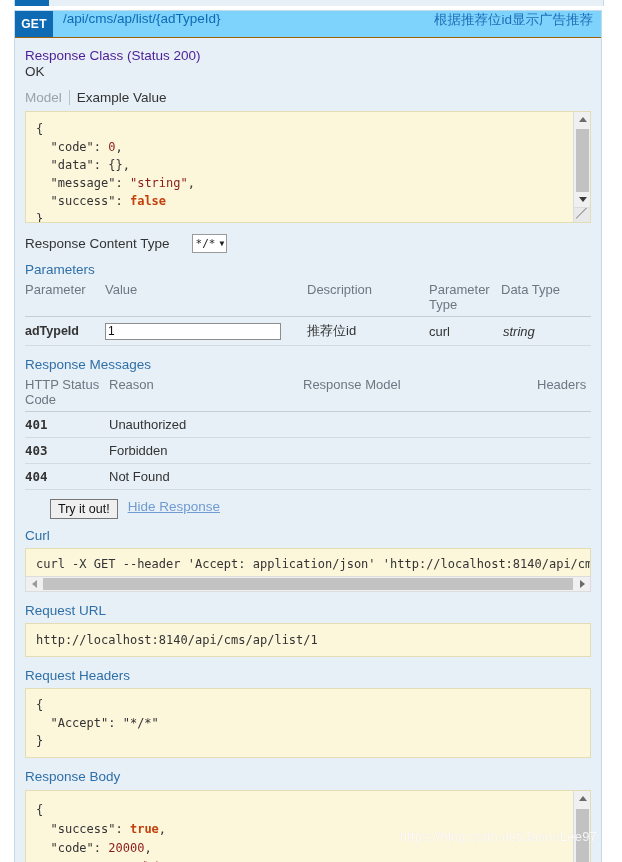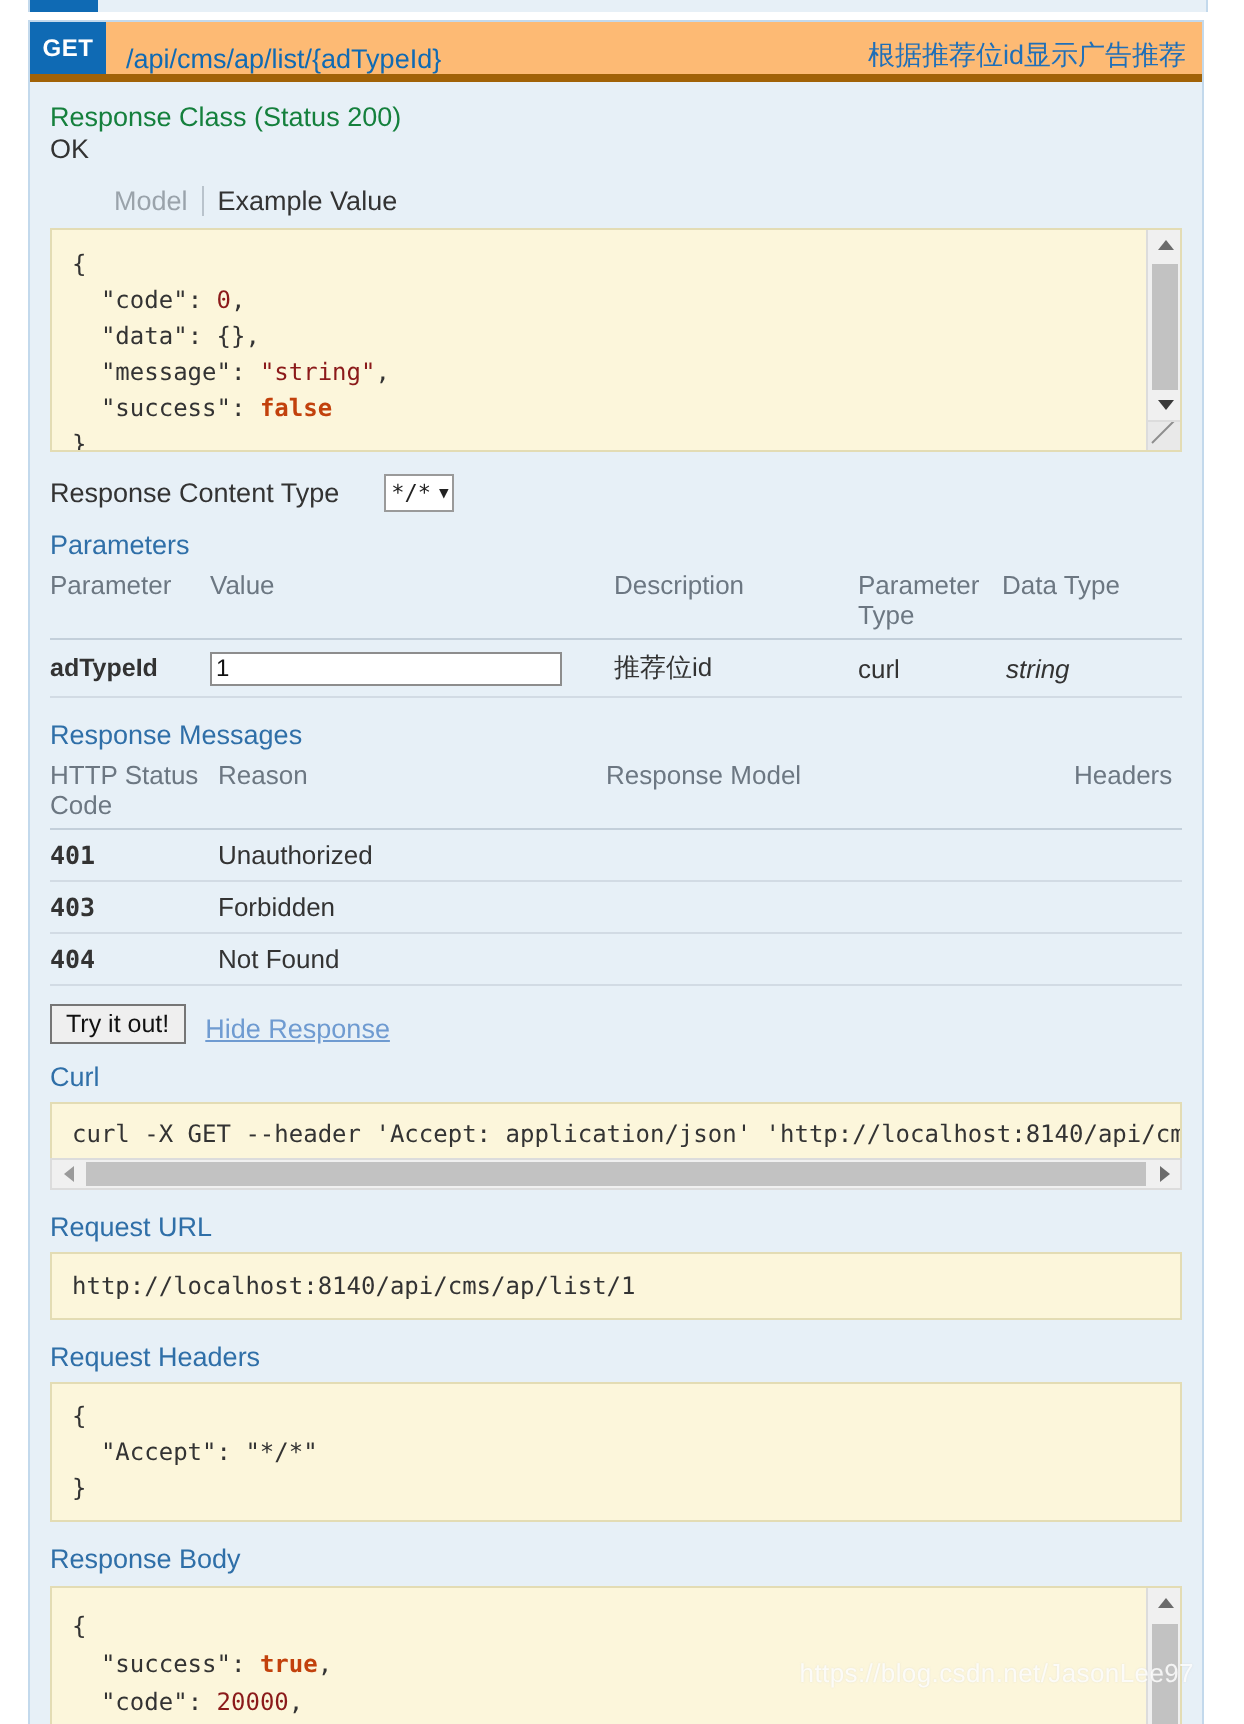"GET" .op-head { align-items: flex-end -> flex-start; background: #fdba74 -> #7dd3fc; border-bottom: 4px solid #a16207 -> 1px solid #a16207 }
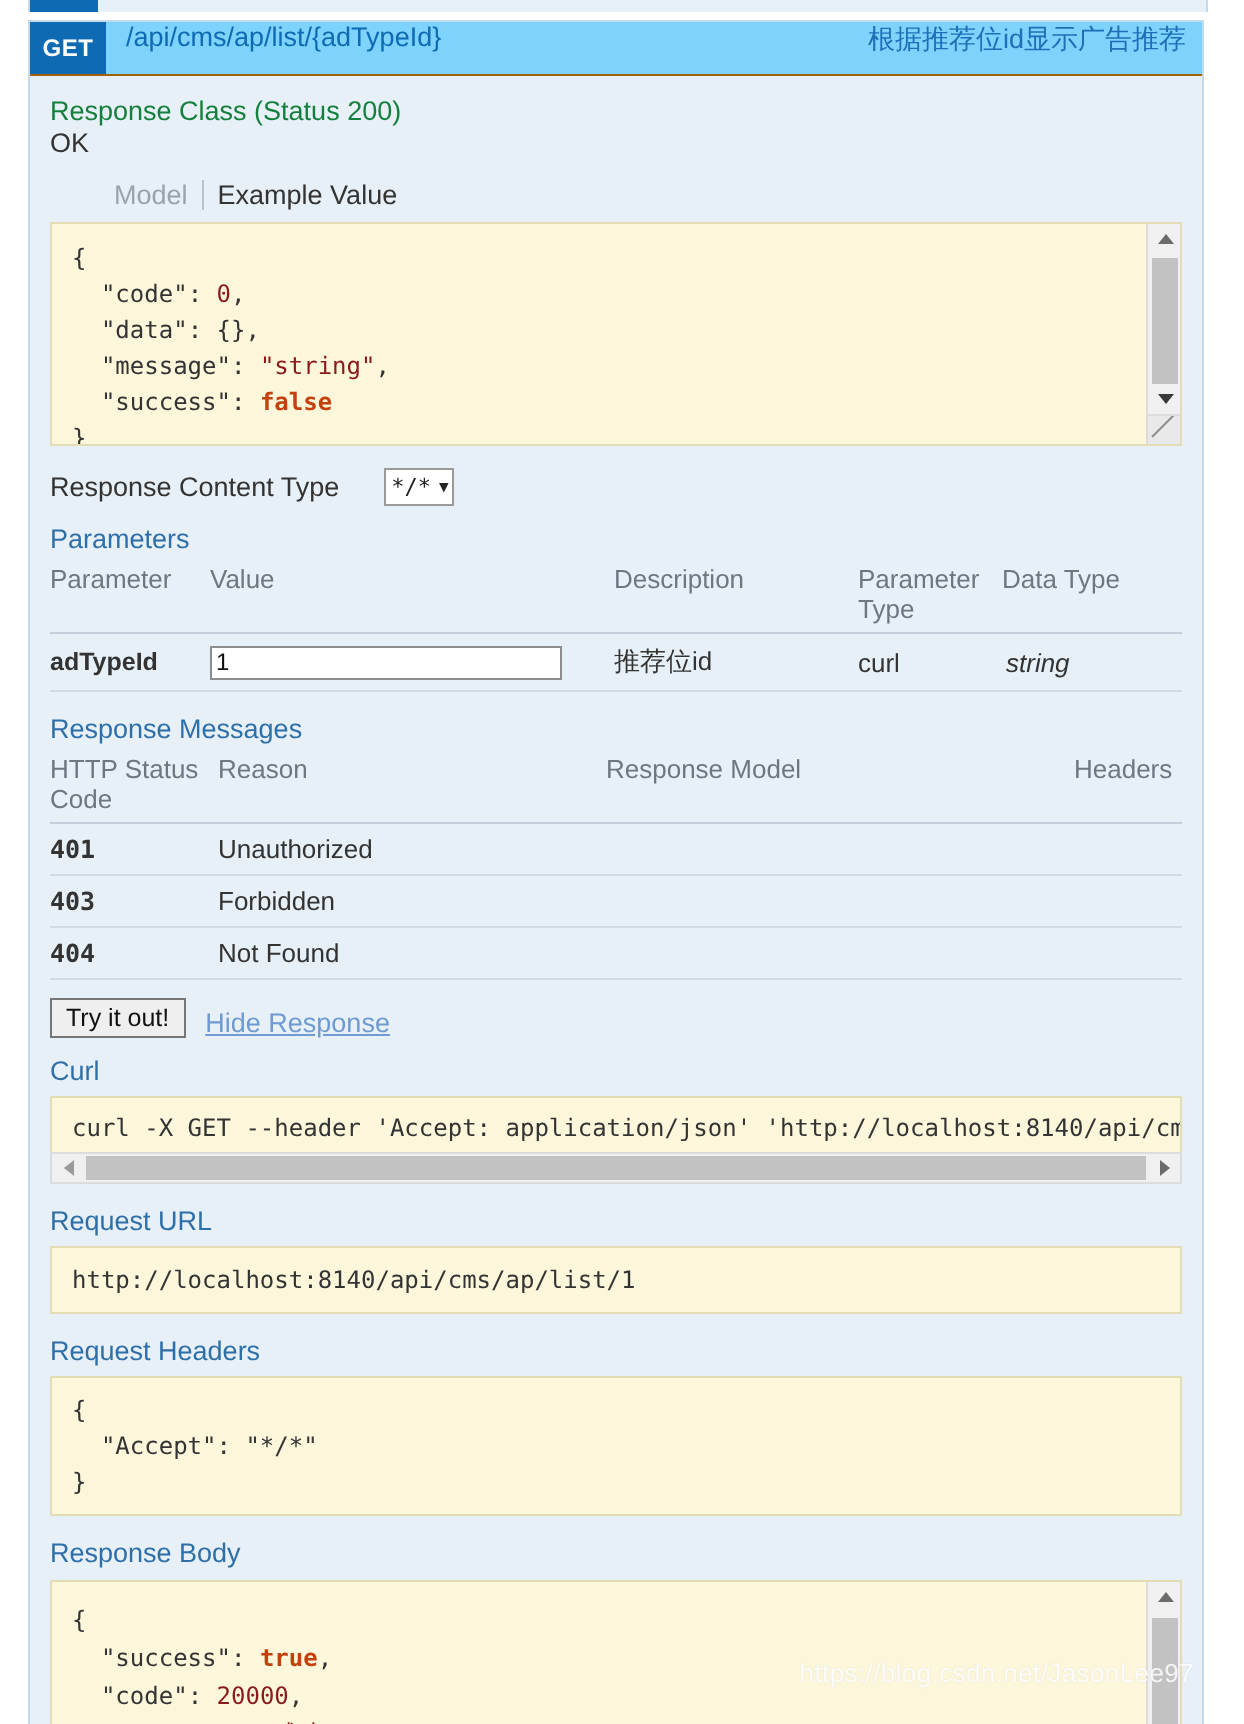"Response Class (Status 200)" .resp-class-title { color: #15803d -> #4c1d95 }
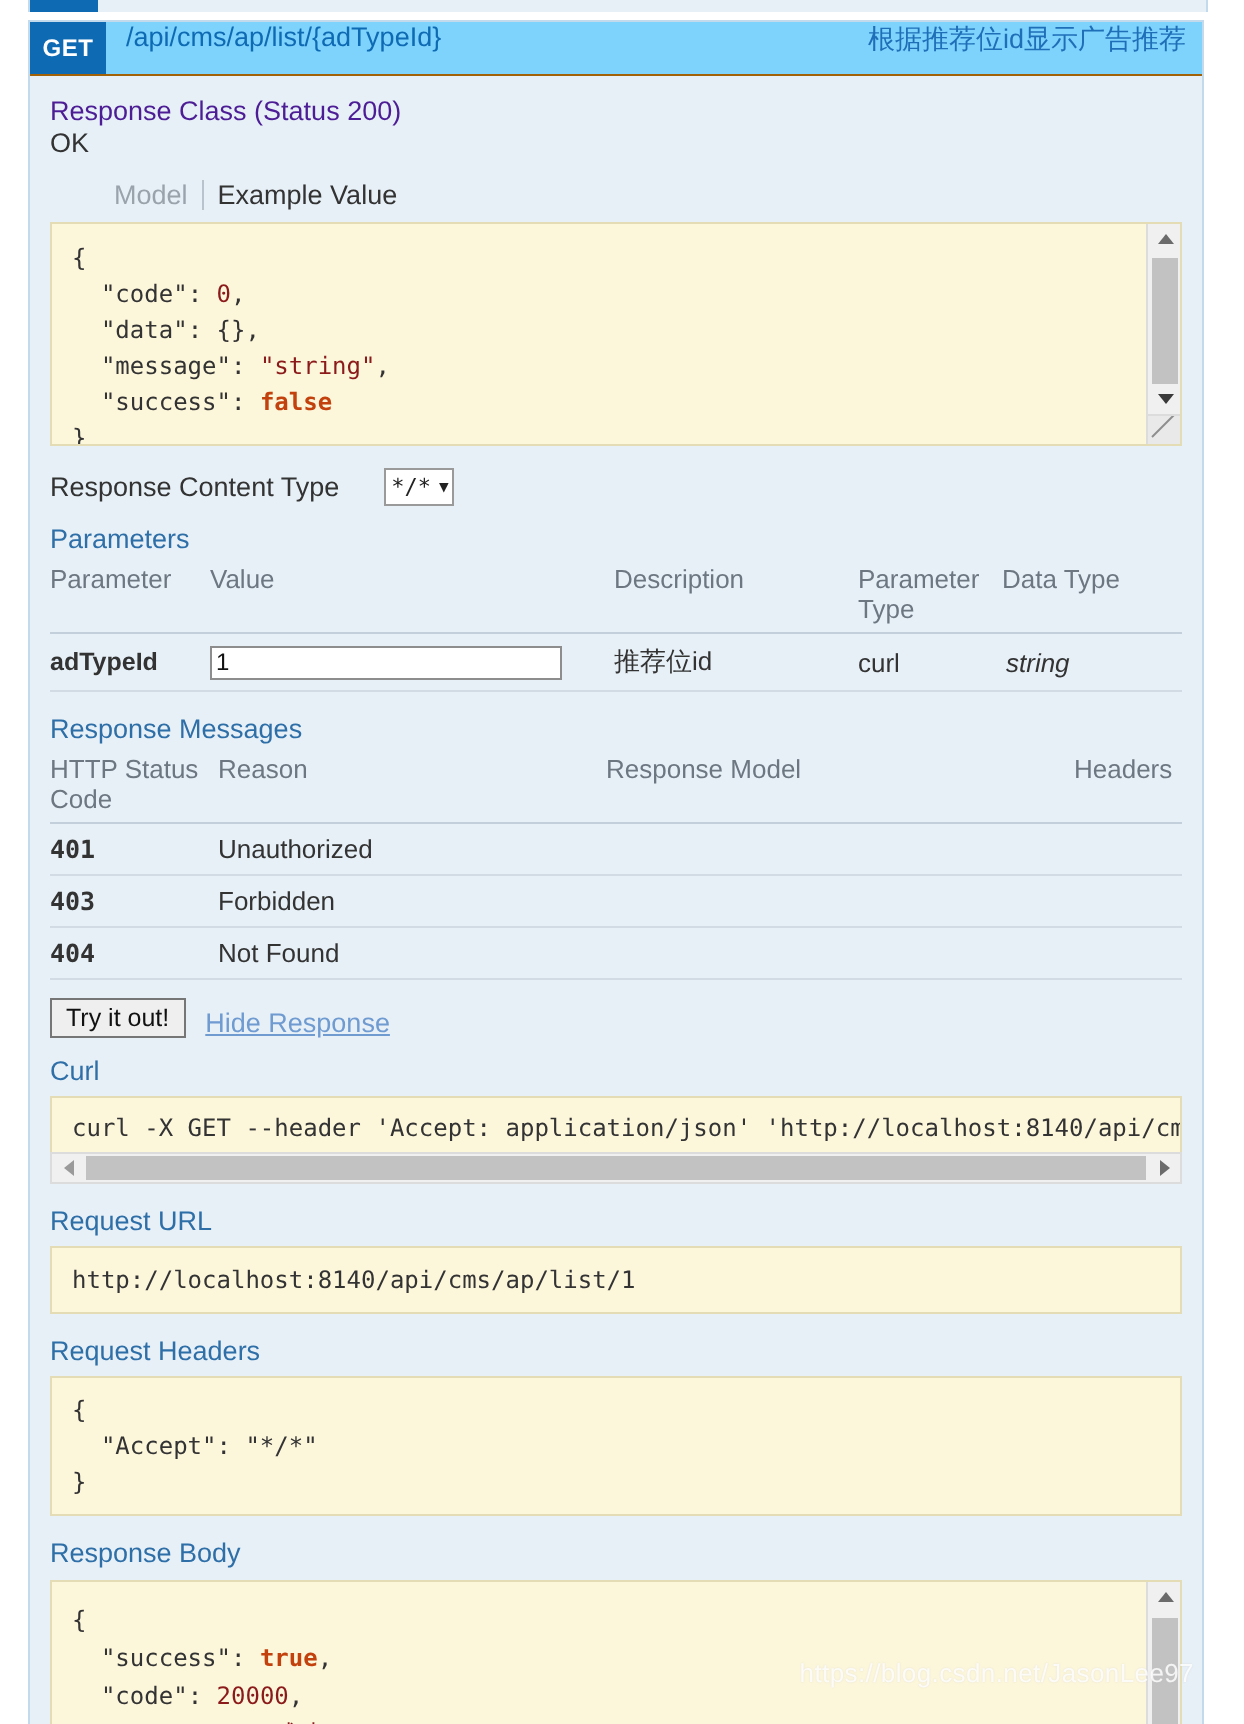"Model" .tabs { margin-left: 32px -> none }
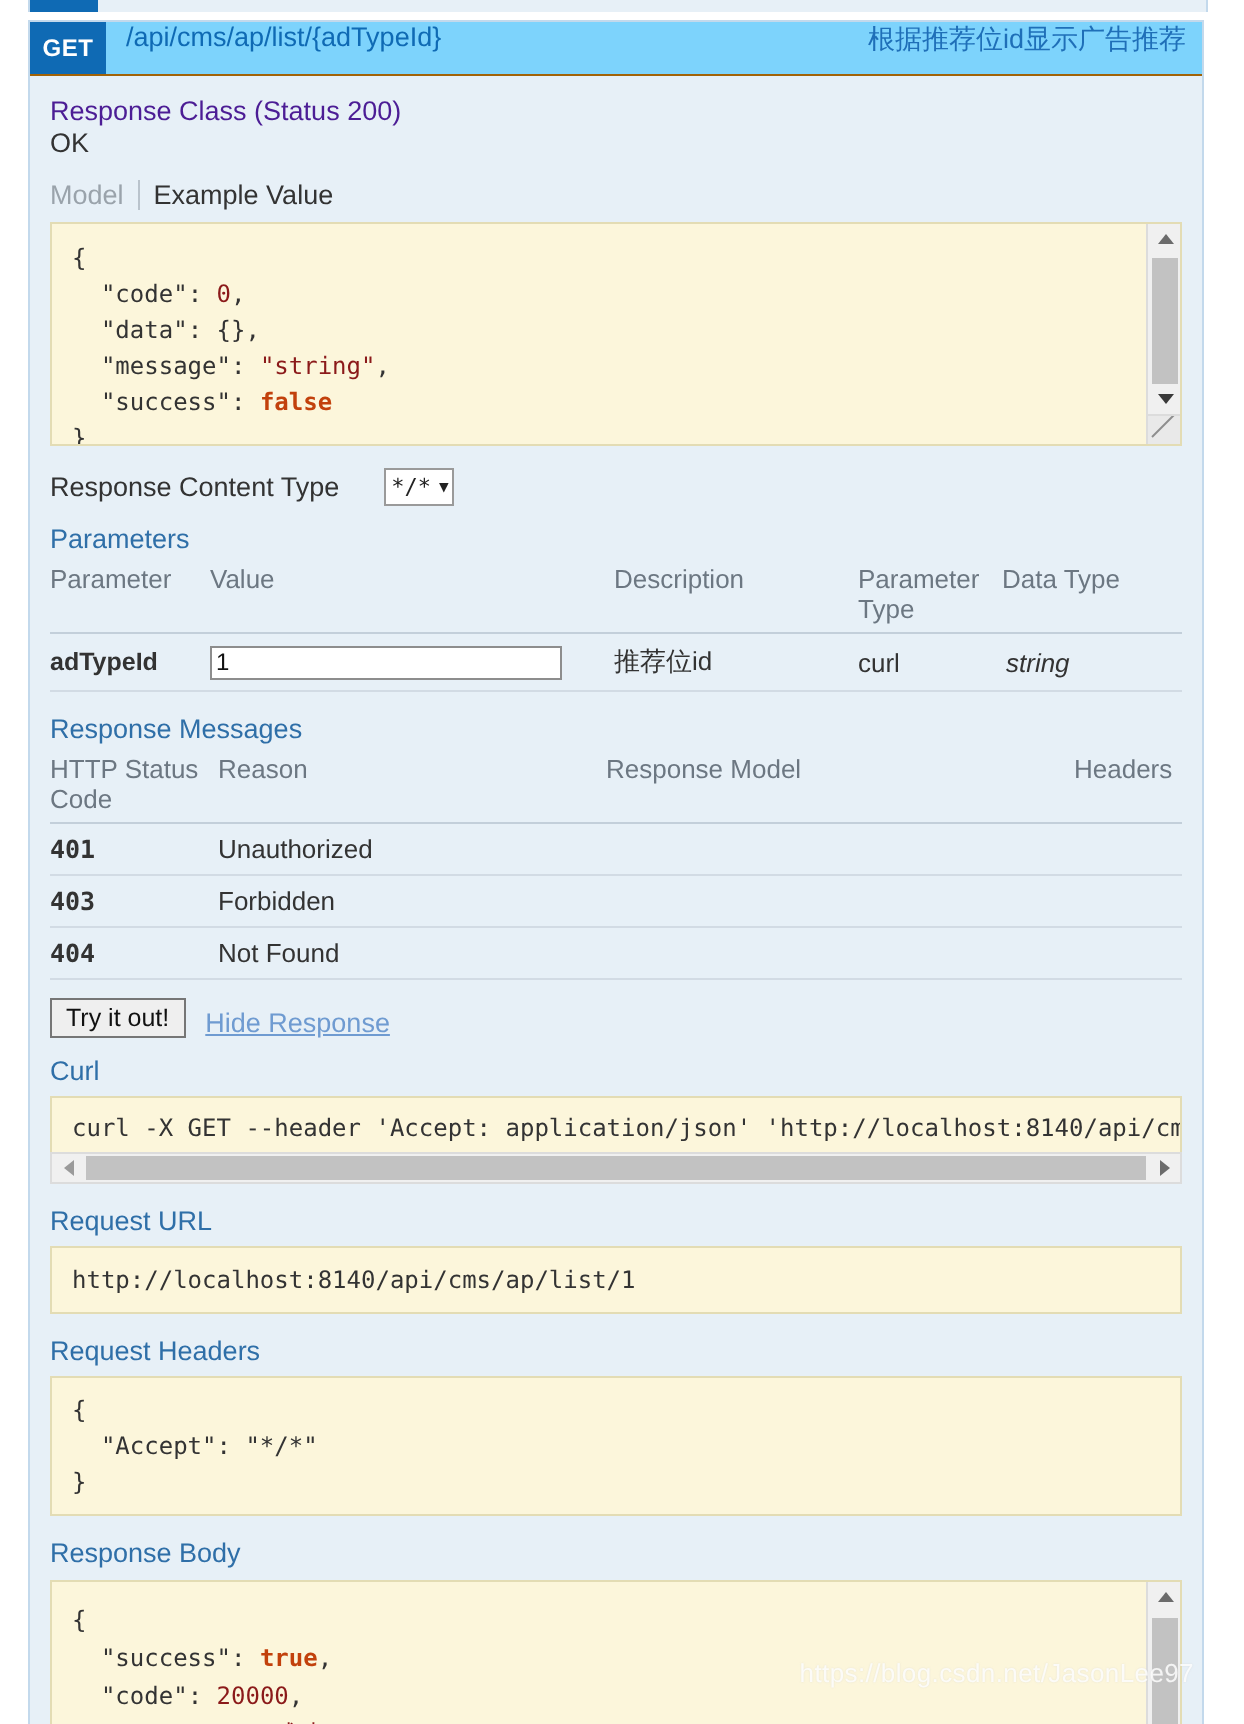"Try it out!" .btn-row { align-items: flex-end -> flex-start; margin-left: none -> 25px }
